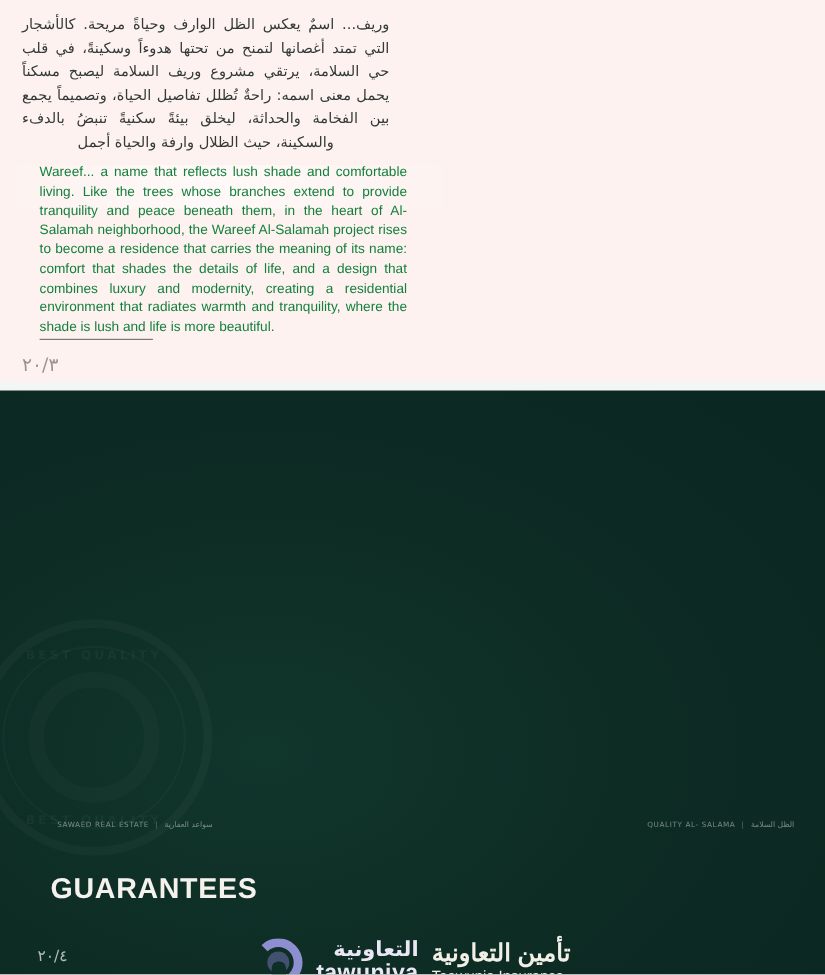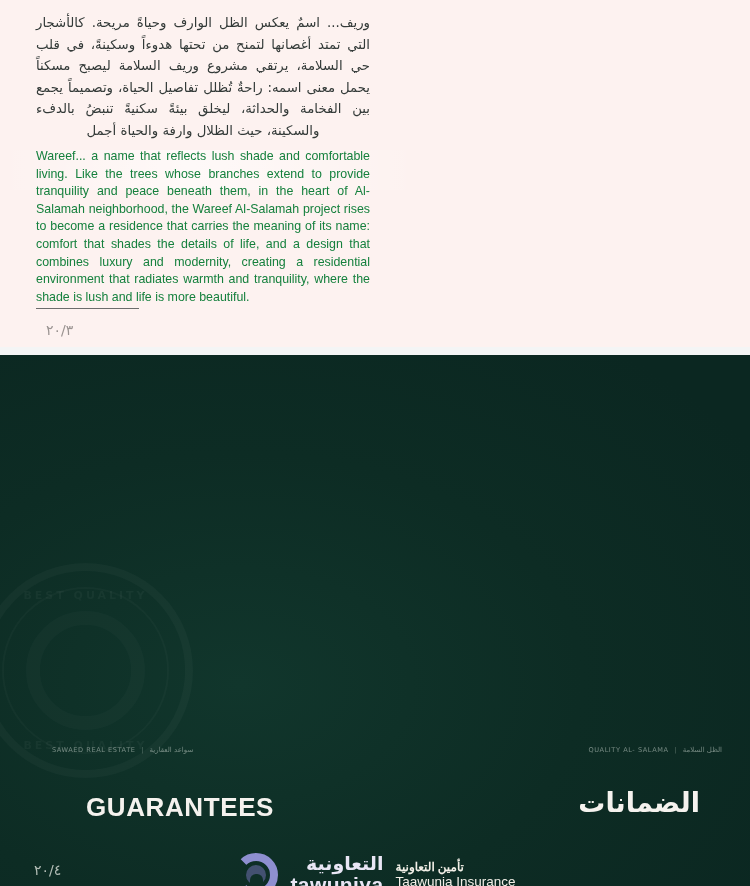"وريف... اسمٌ يعكس الظل الوارف" .arabic-body { left: 36px -> 20px }
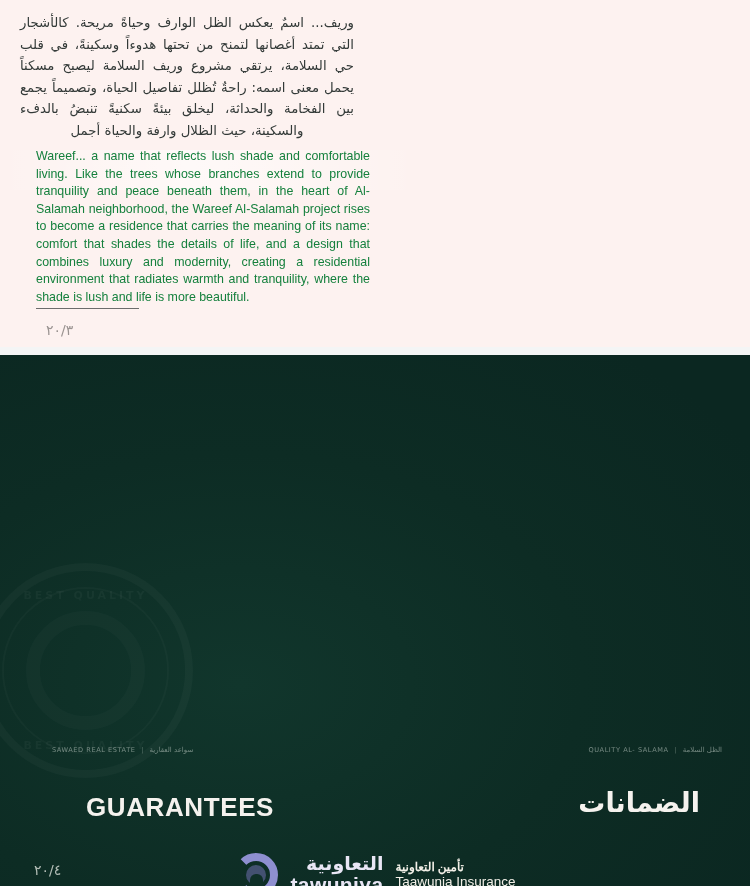"٢٠/٣" .page-num-light { font-size: 14px -> 17px; left: 46px -> 20px }
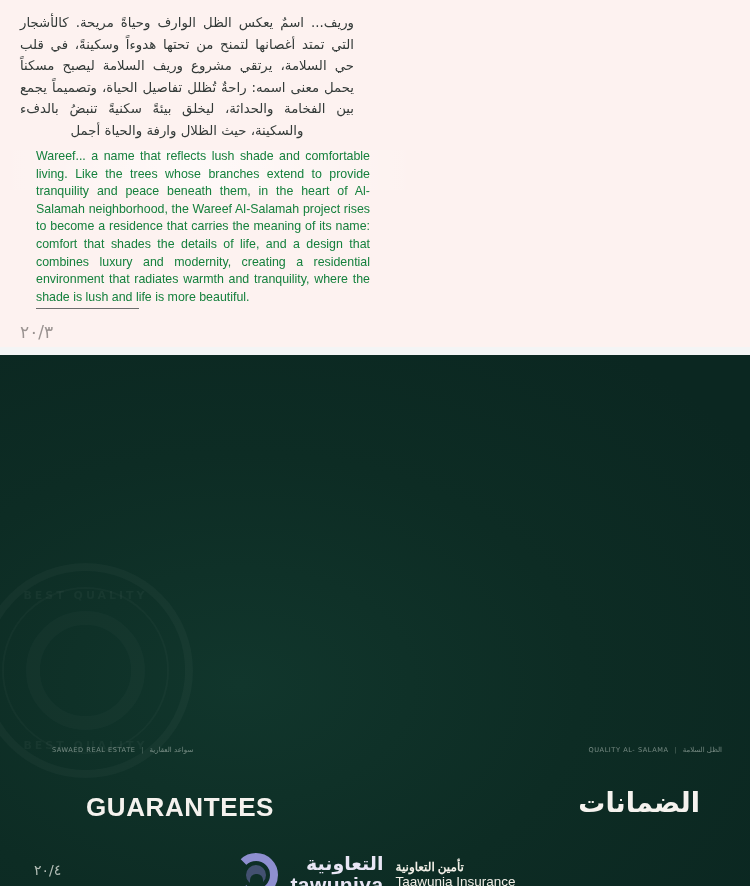"GUARANTEES" .title-en { margin-left: 40px -> none }
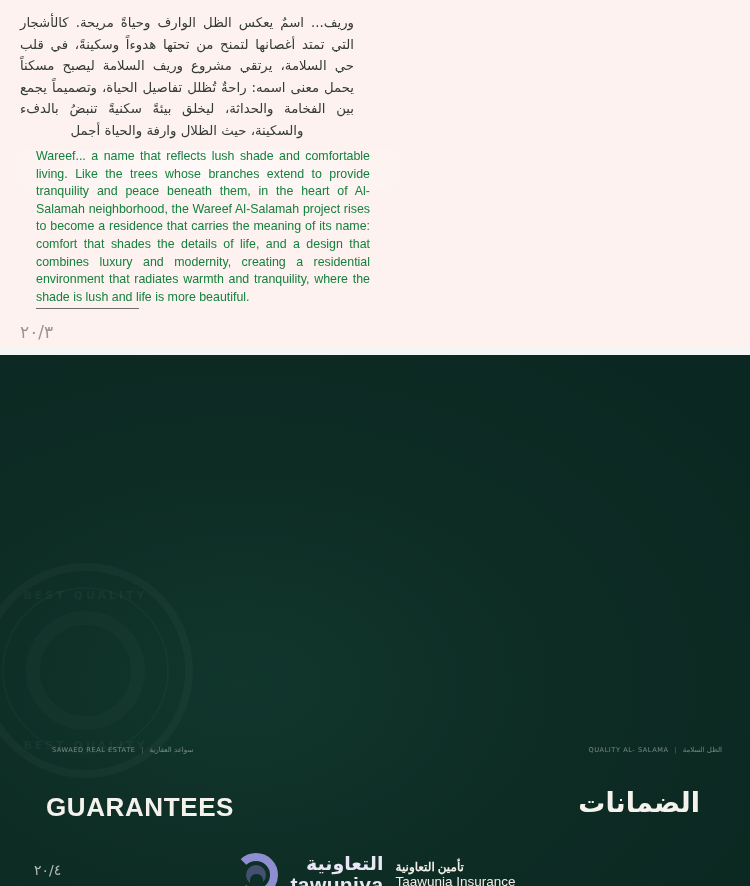"الضمانات" h1.title-ar { html: <h1>الضمانات</h1> -> none }
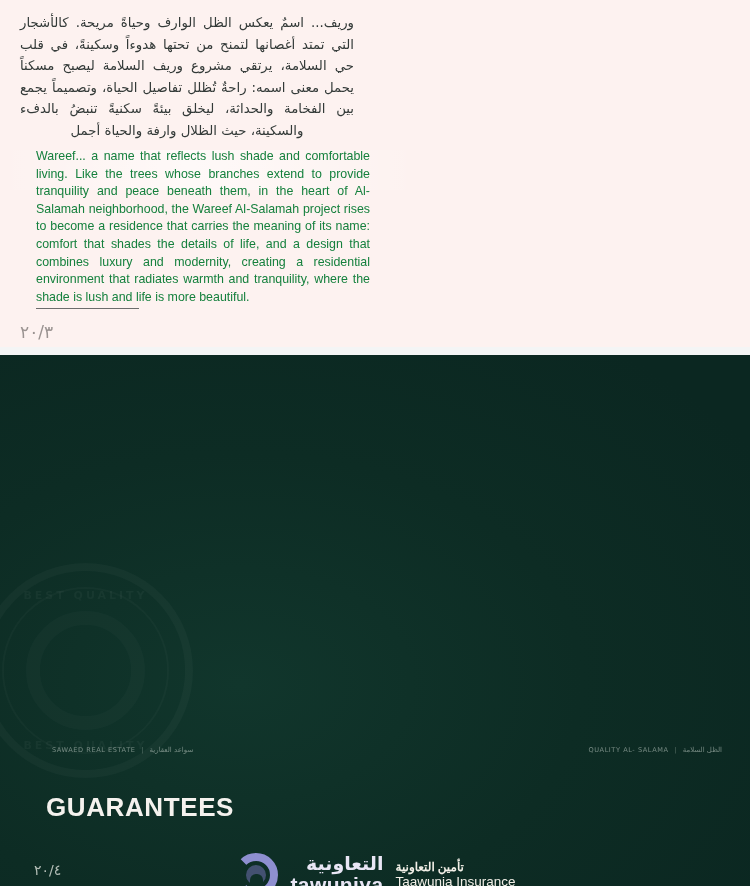"تأمين التعاونية" .tw-right-ar { font-family: Liberation Serif, serif -> Liberation Sans, sans-serif; font-size: 12px -> 22px }
